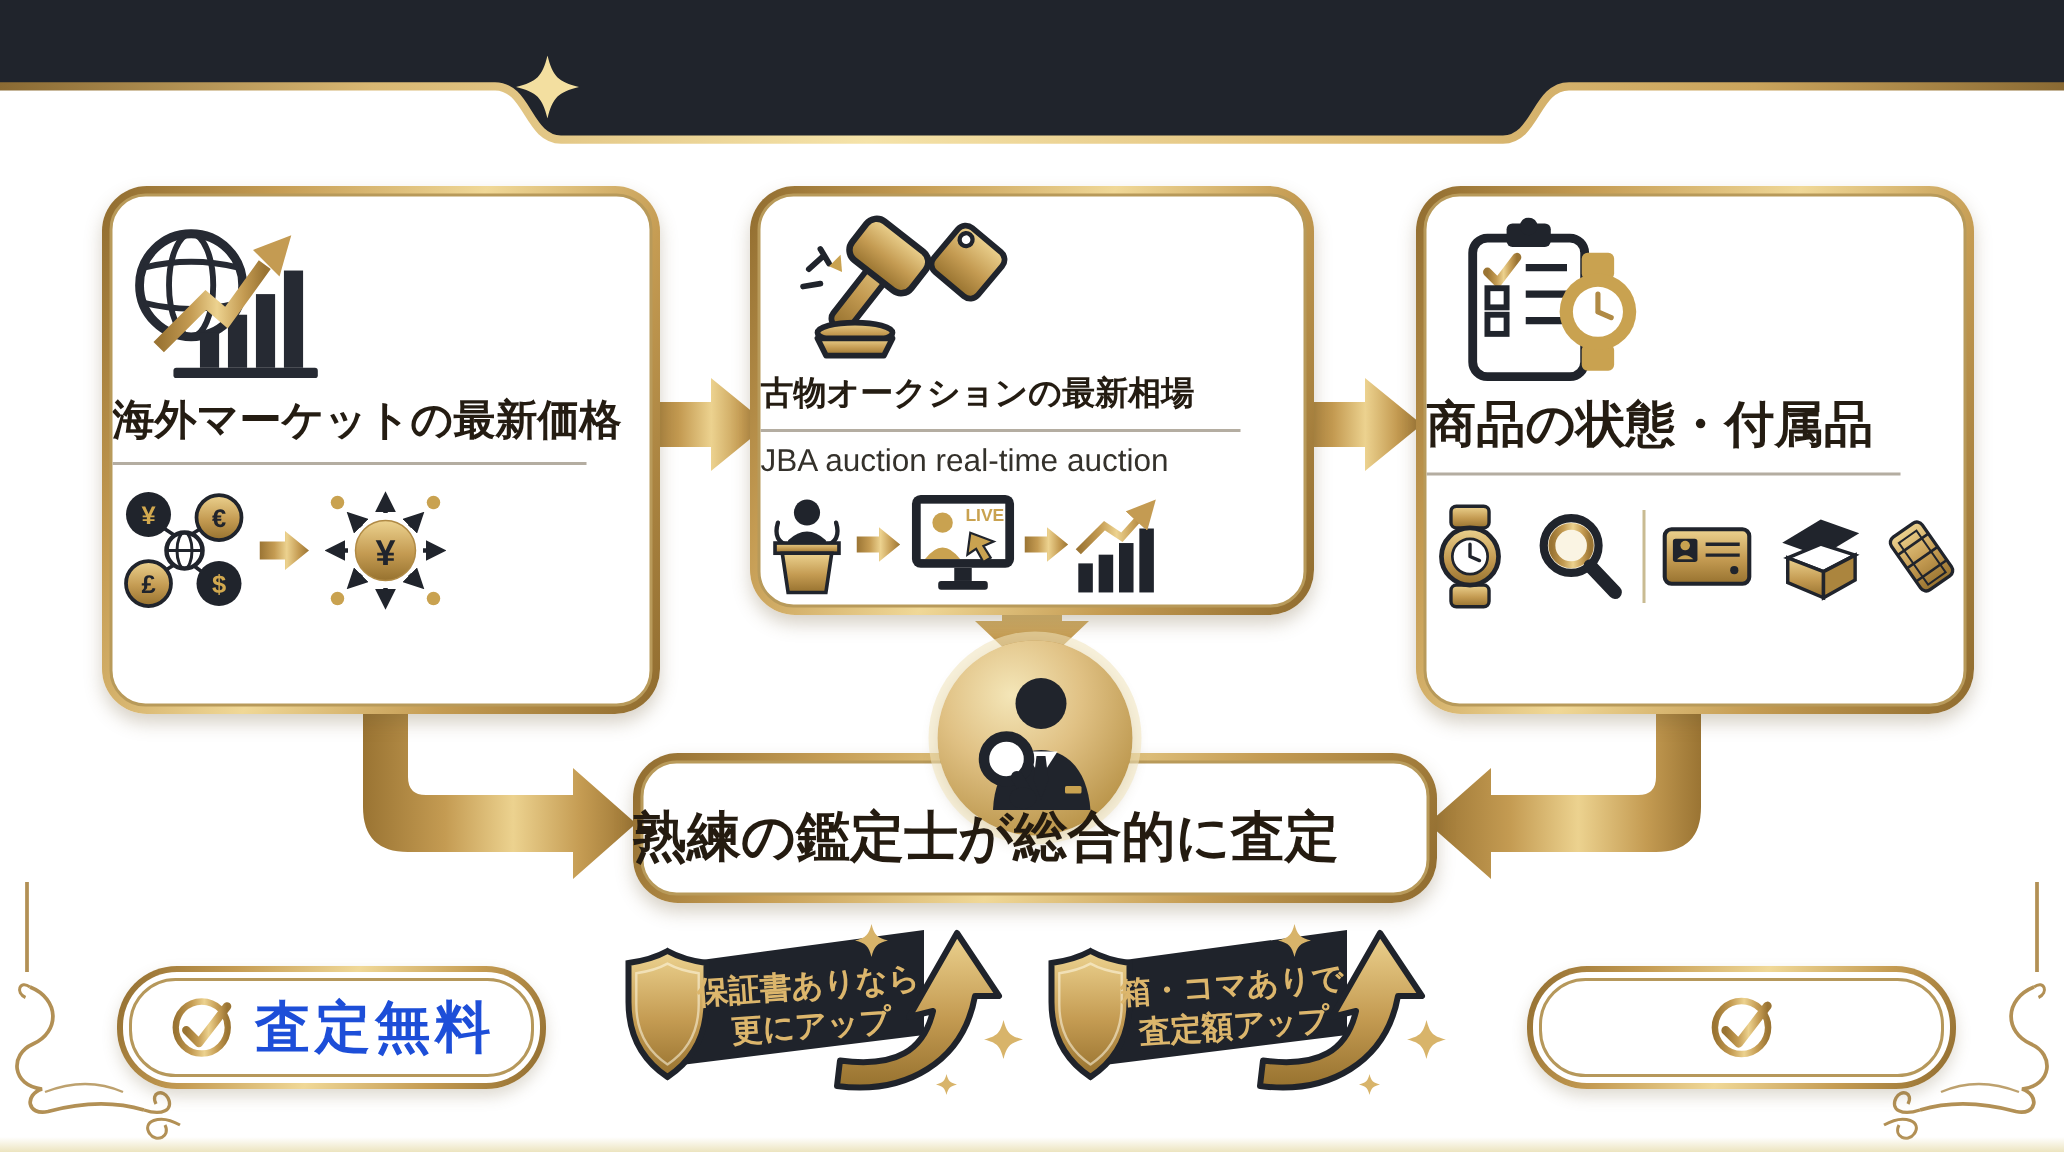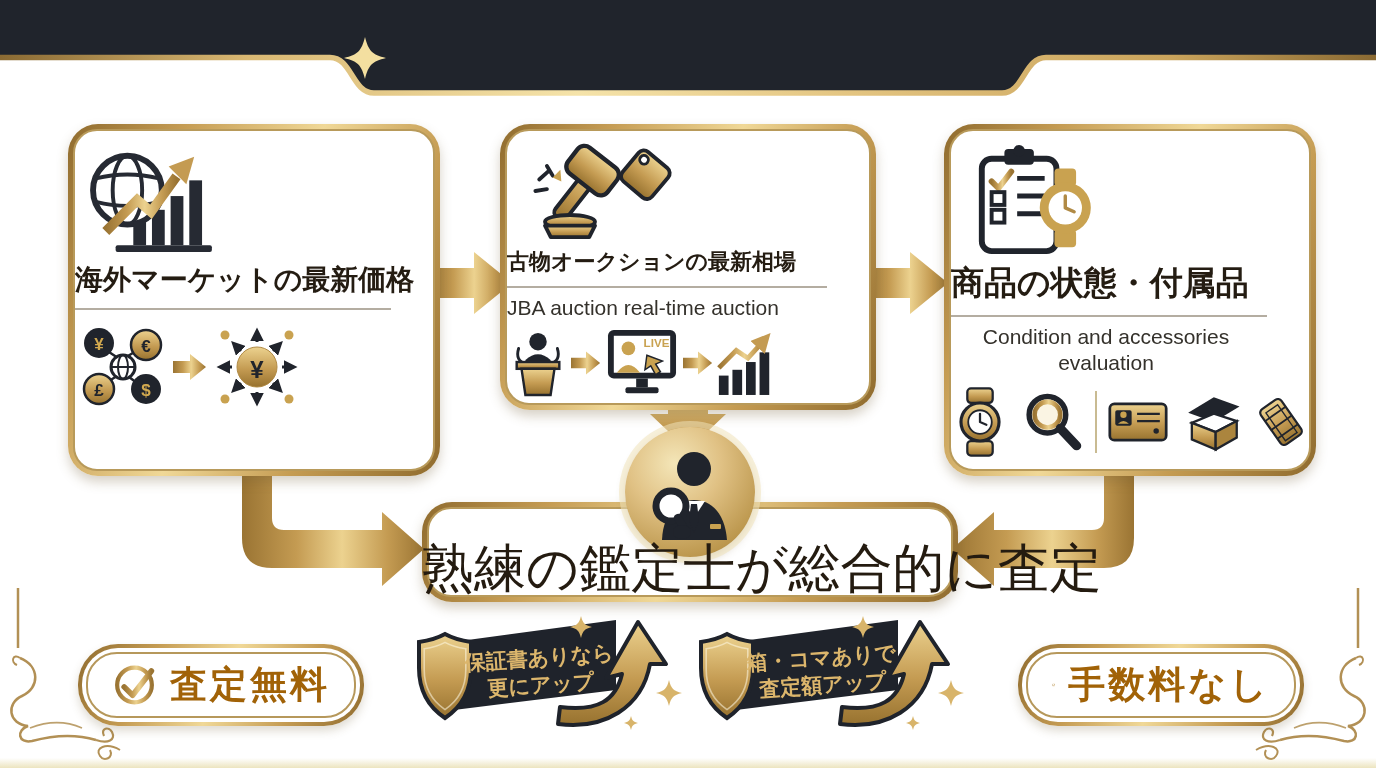"Condition and accessories evaluation" div.subtitle { html: <div>Condition and accessories evaluation</div> -> none }
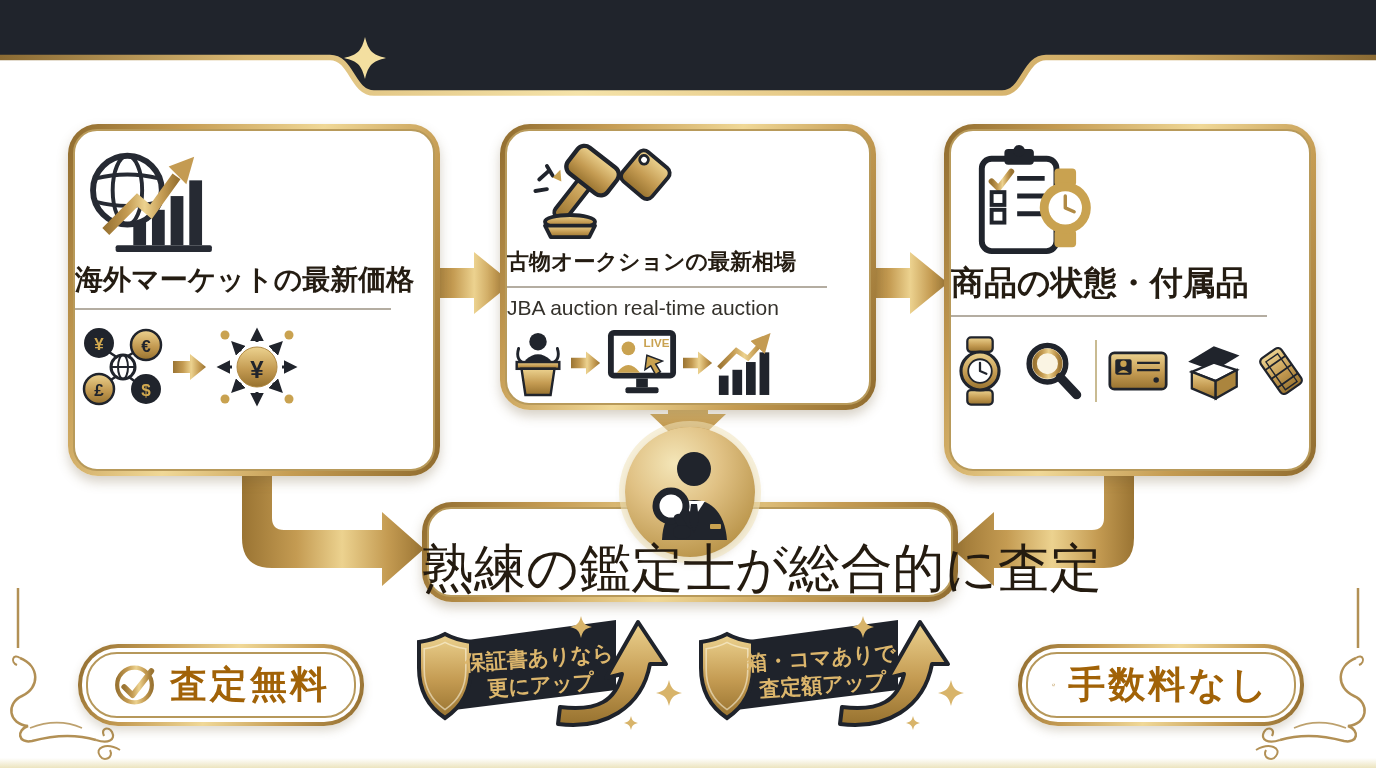"熟練の鑑定士が総合的に査定" #concl-text { font-size: 52px -> 36px; font-weight: 400 -> 700 }
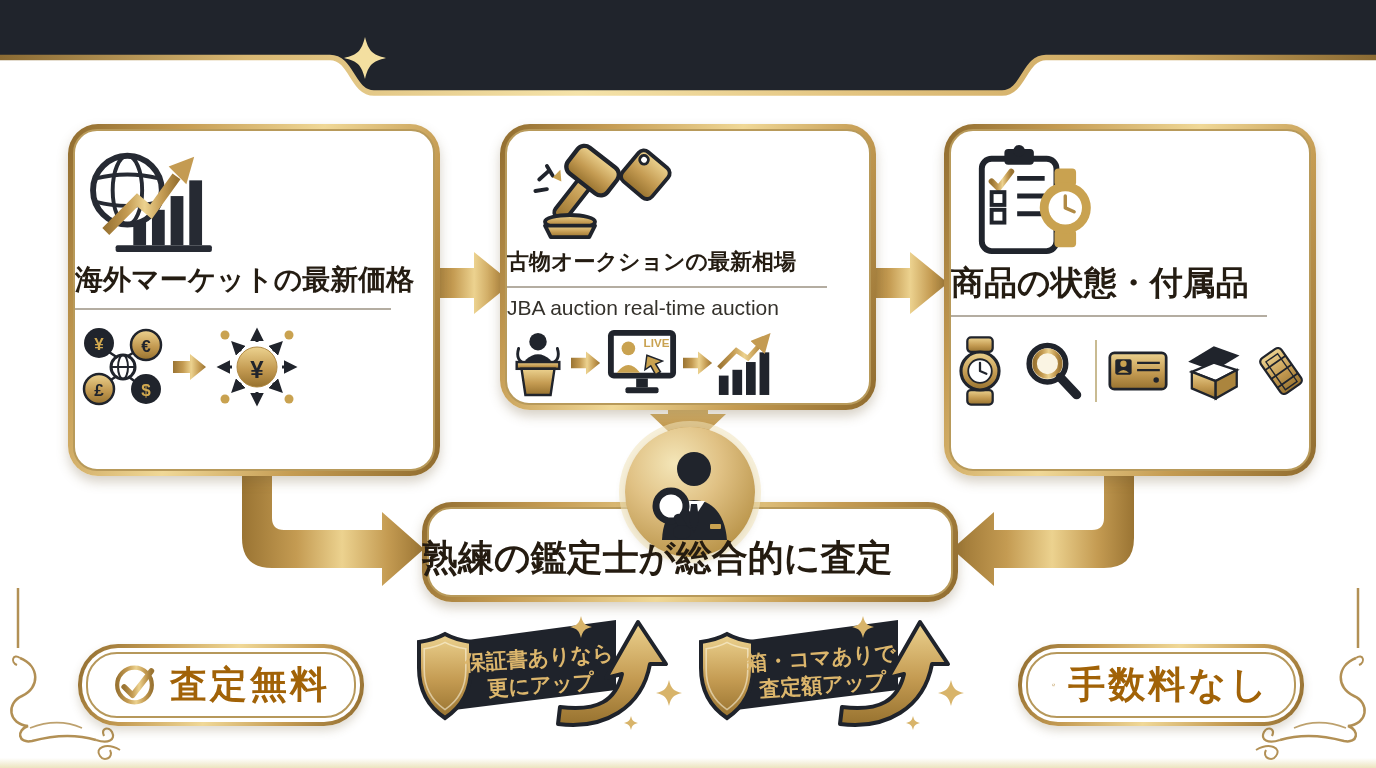"査定無料" .badge-label { color: #a16207 -> #1d4ed8 }
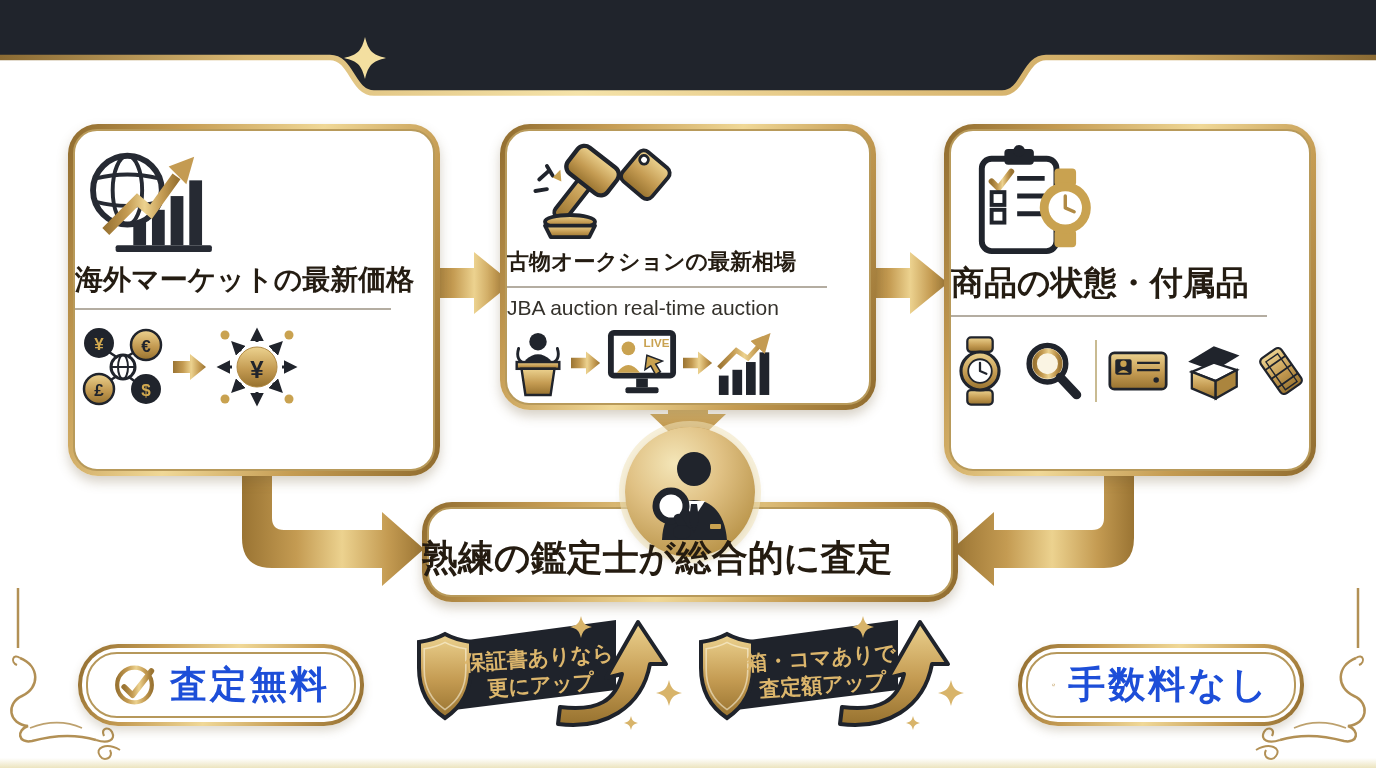"手数料なし" span.badge-label { html: <span>手数料なし</span> -> none }
